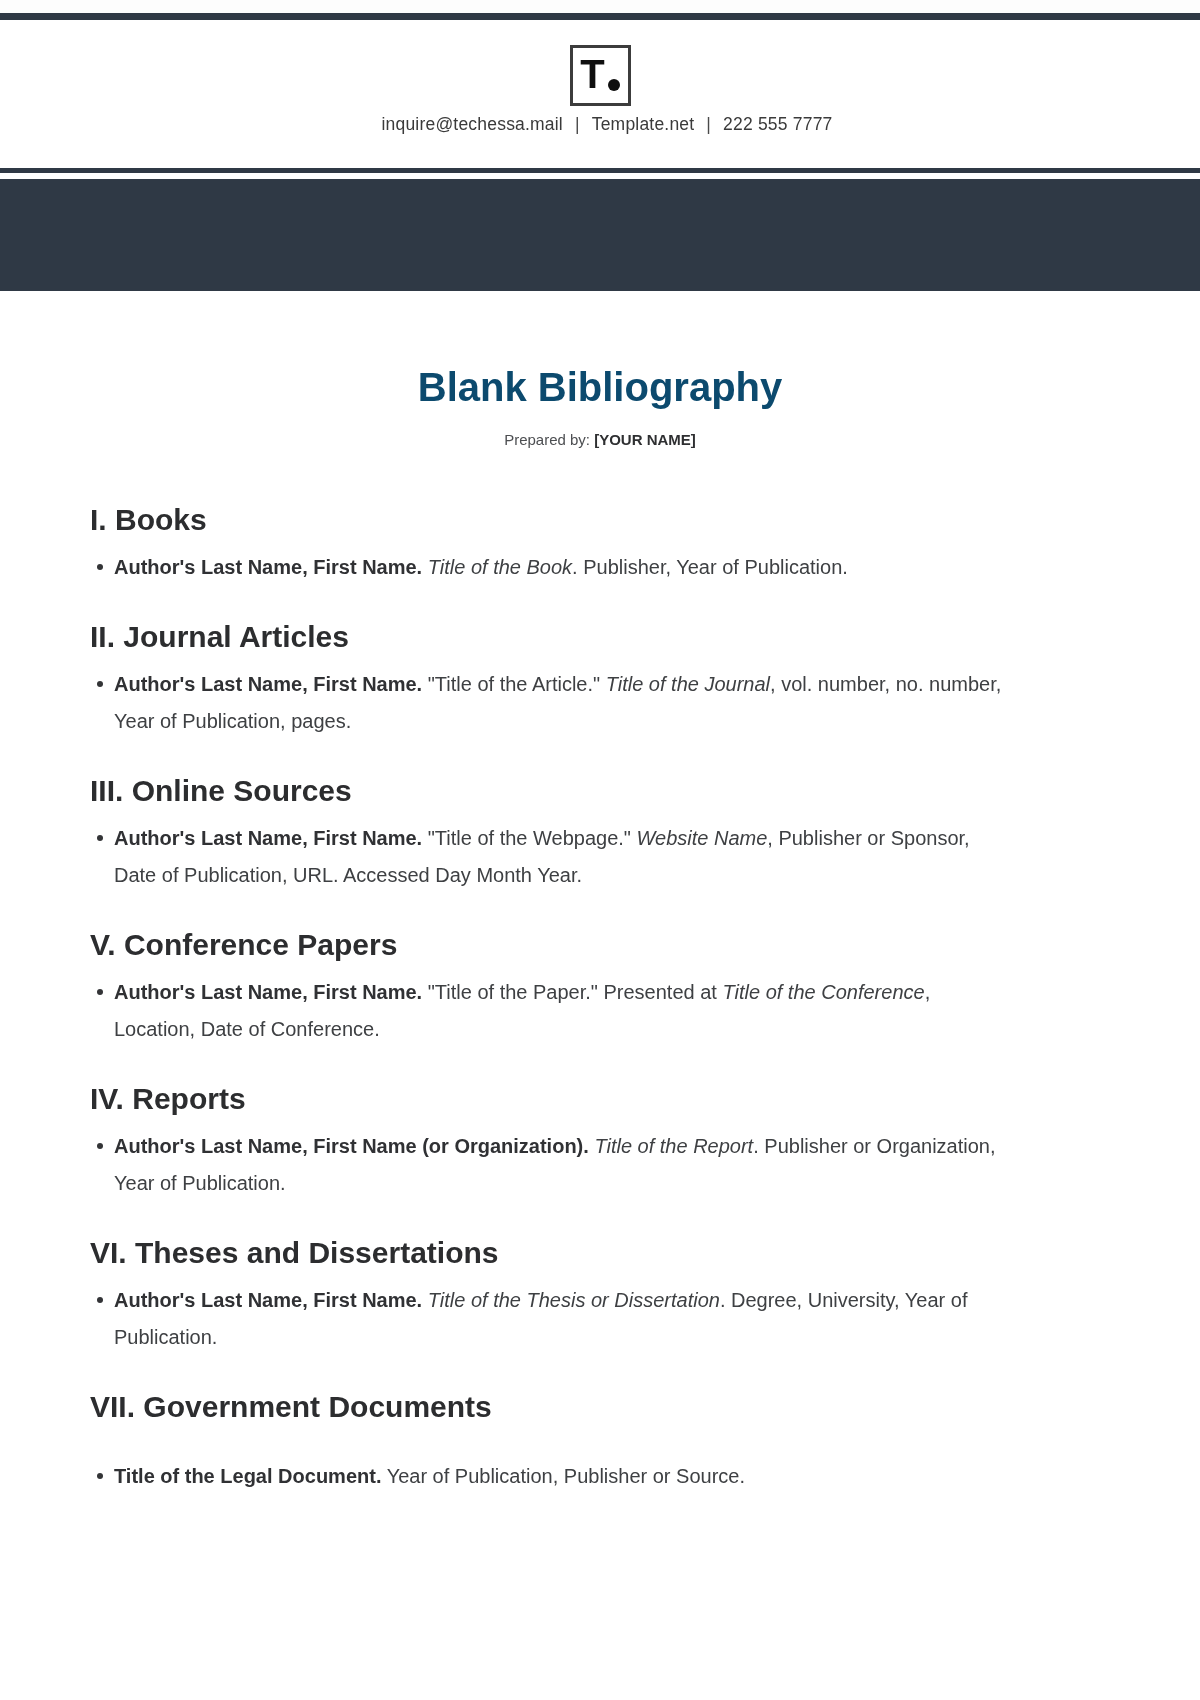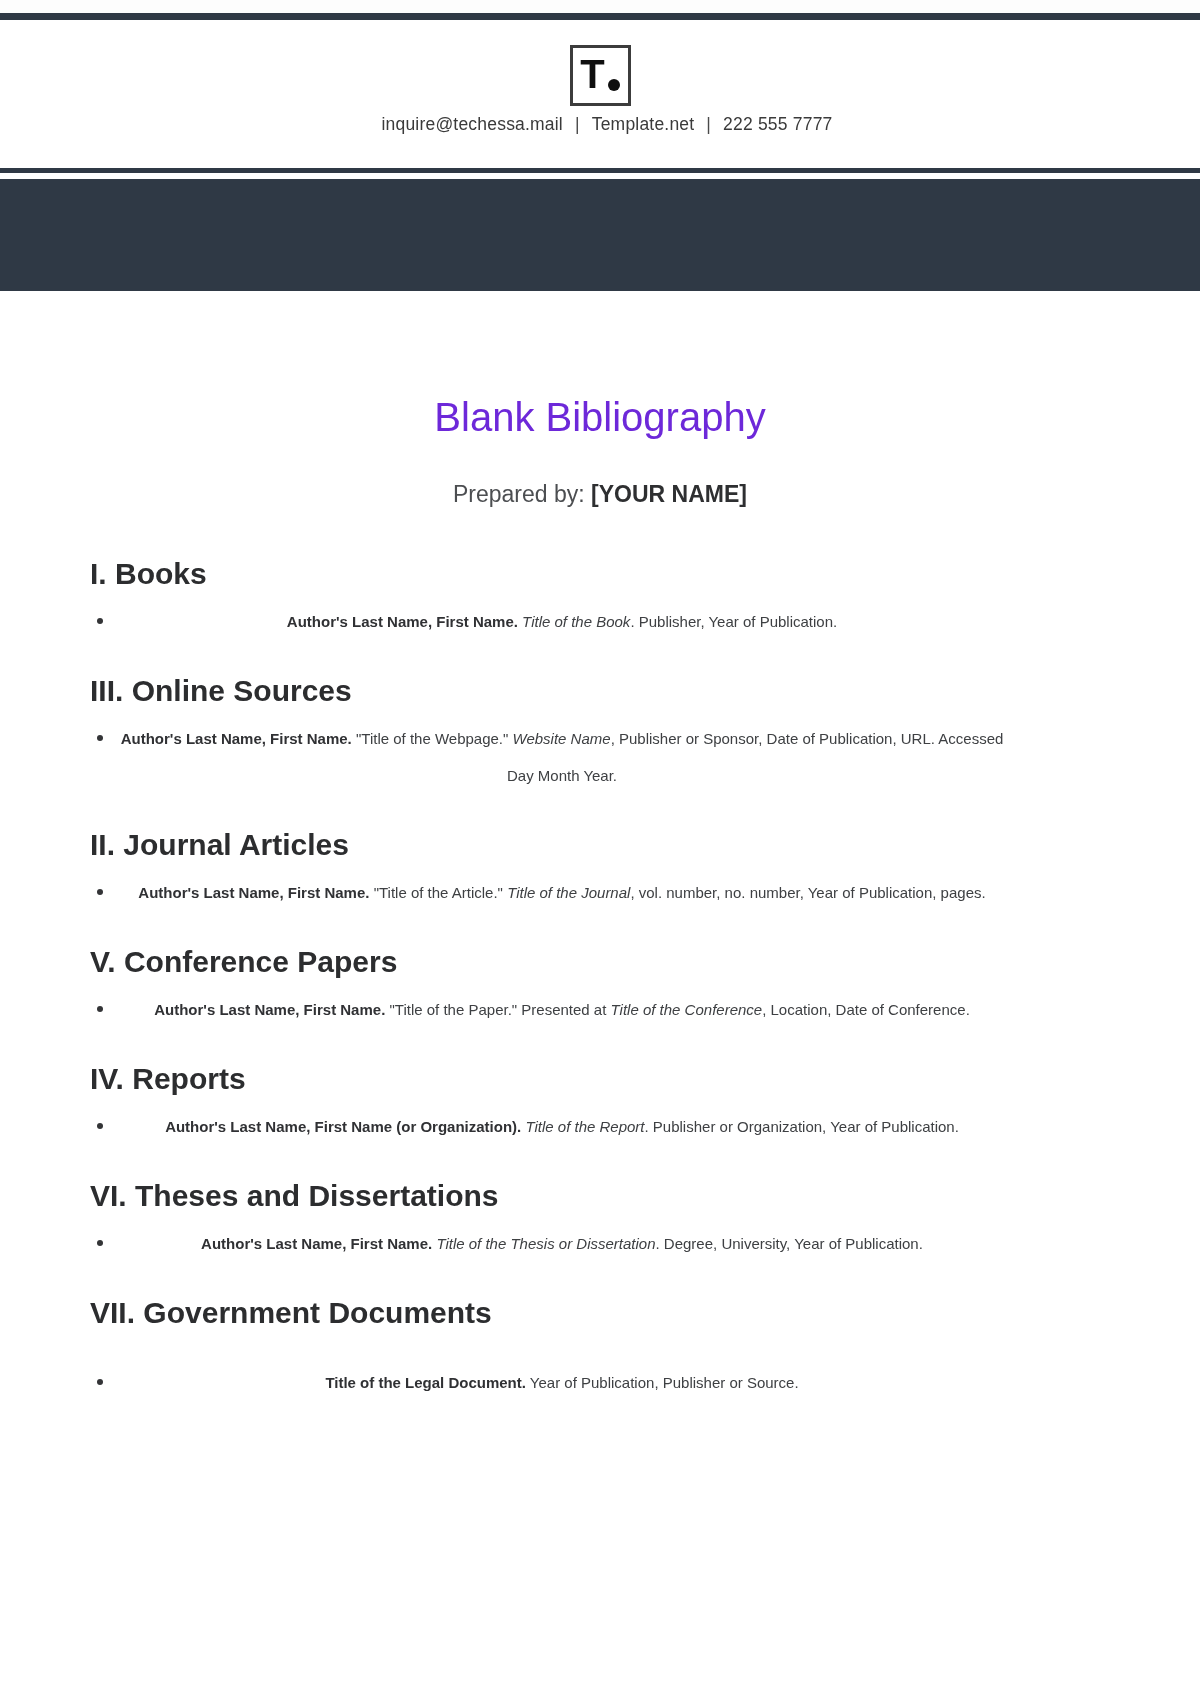"Blank Bibliography" .doc-title { color: #6d28d9 -> #0c4a6e; font-weight: 400 -> 700; margin-top: 104px -> 74px }
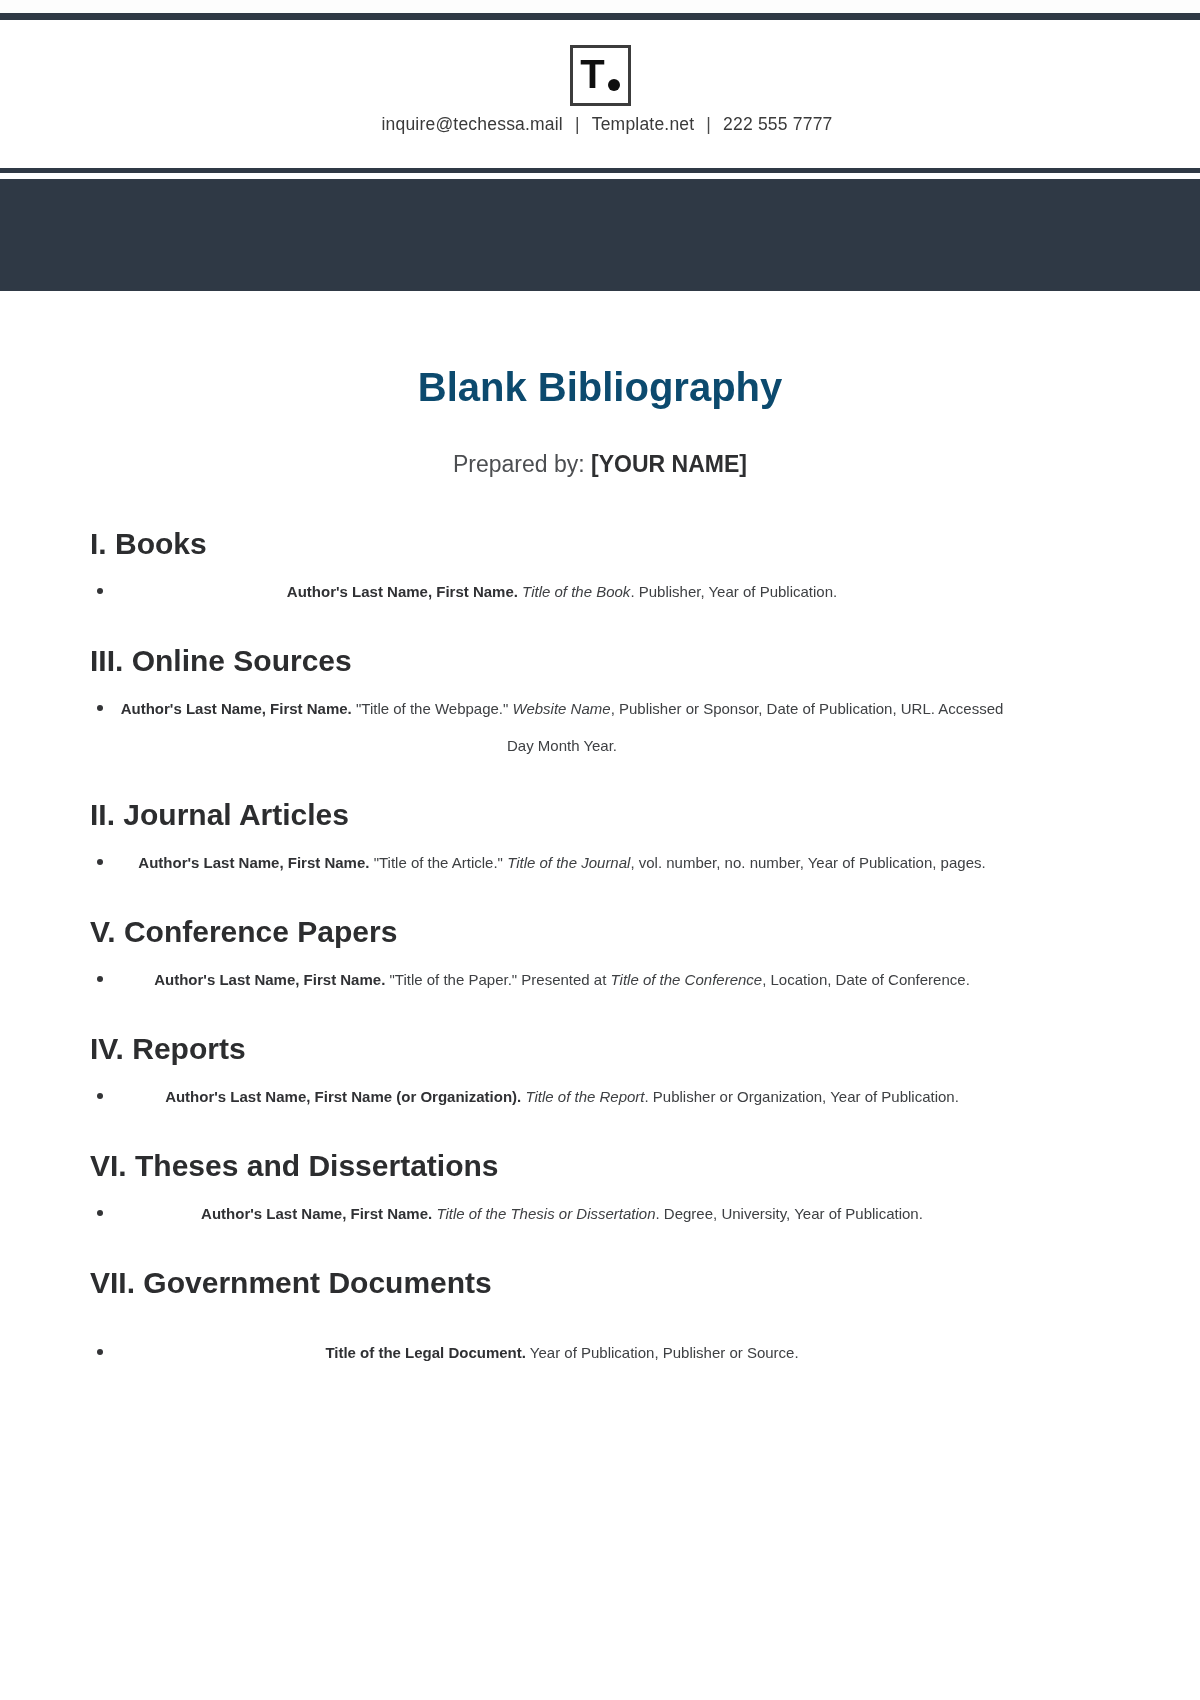"Prepared by: [YOUR NAME]" .prepared { font-size: 23px -> 15px; margin-top: 42px -> 18px }
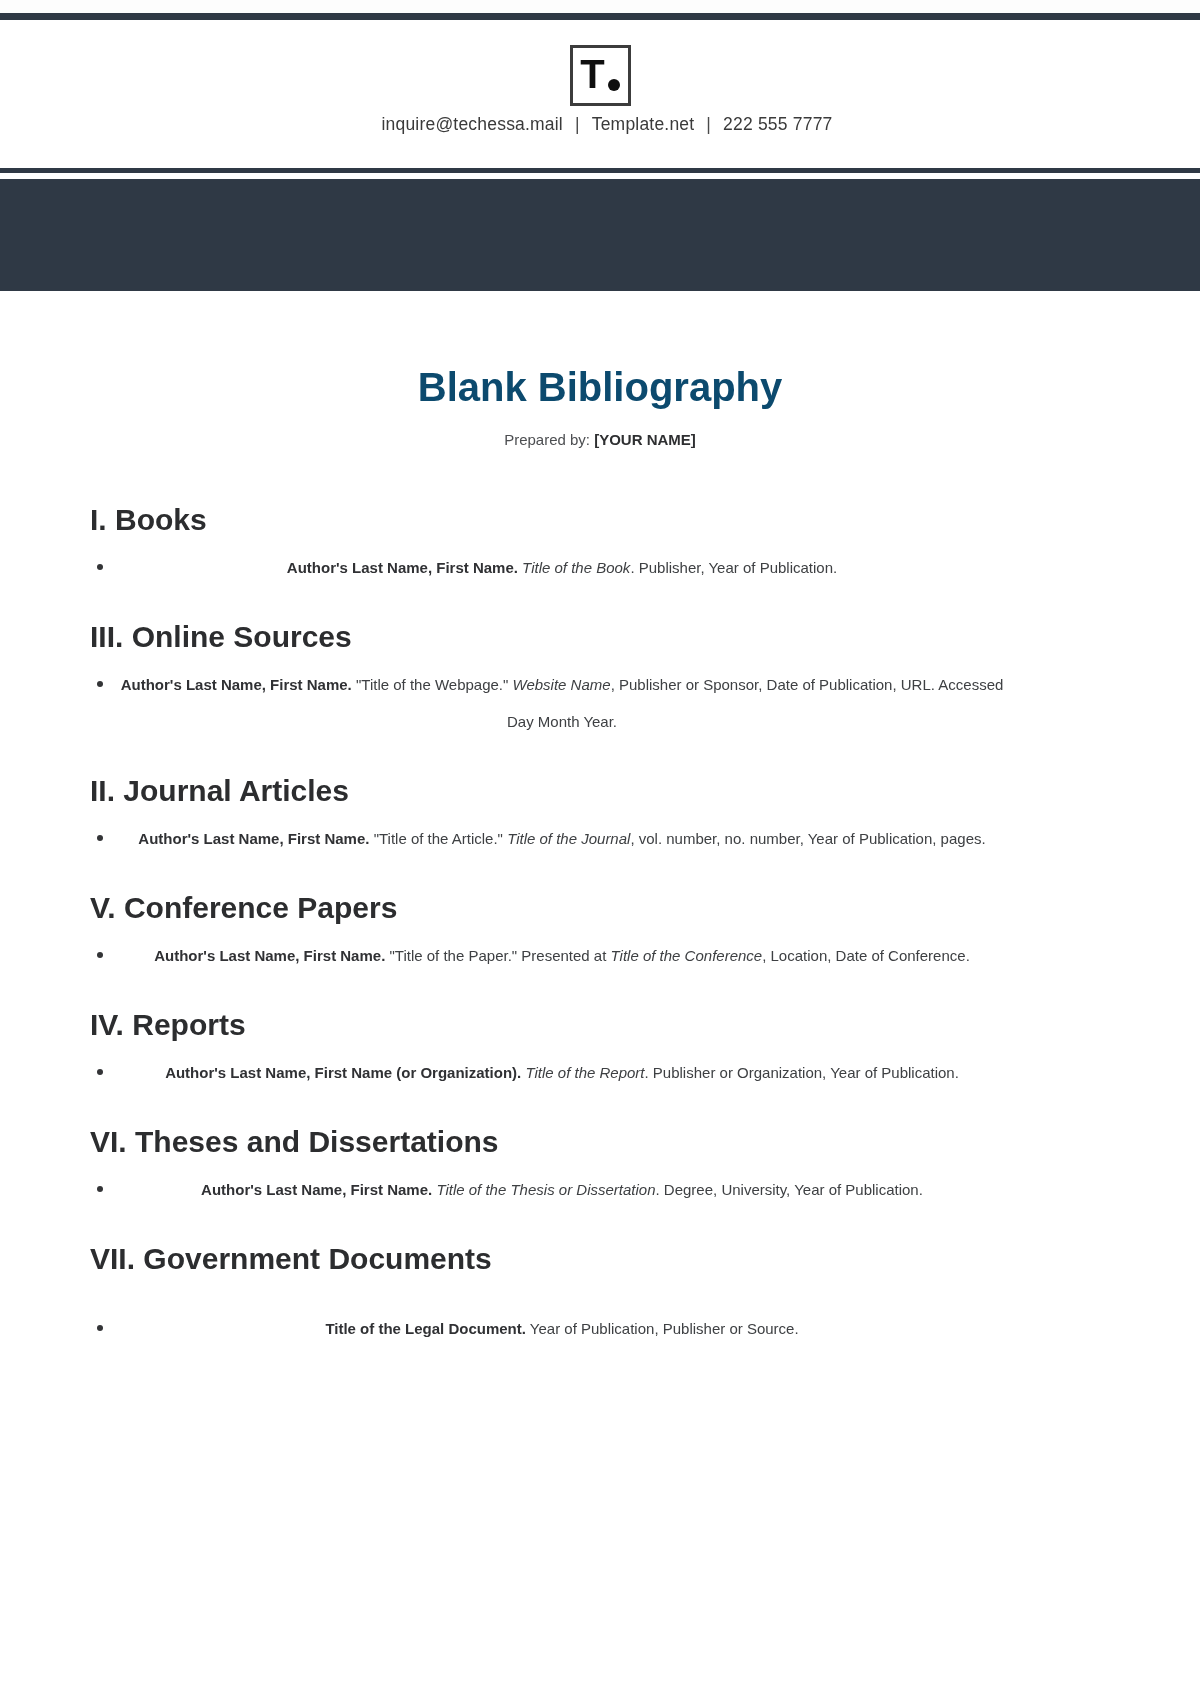"Author's Last Name, First Name." .bib-section li { font-size: 15px -> 20px; text-align: center -> none }
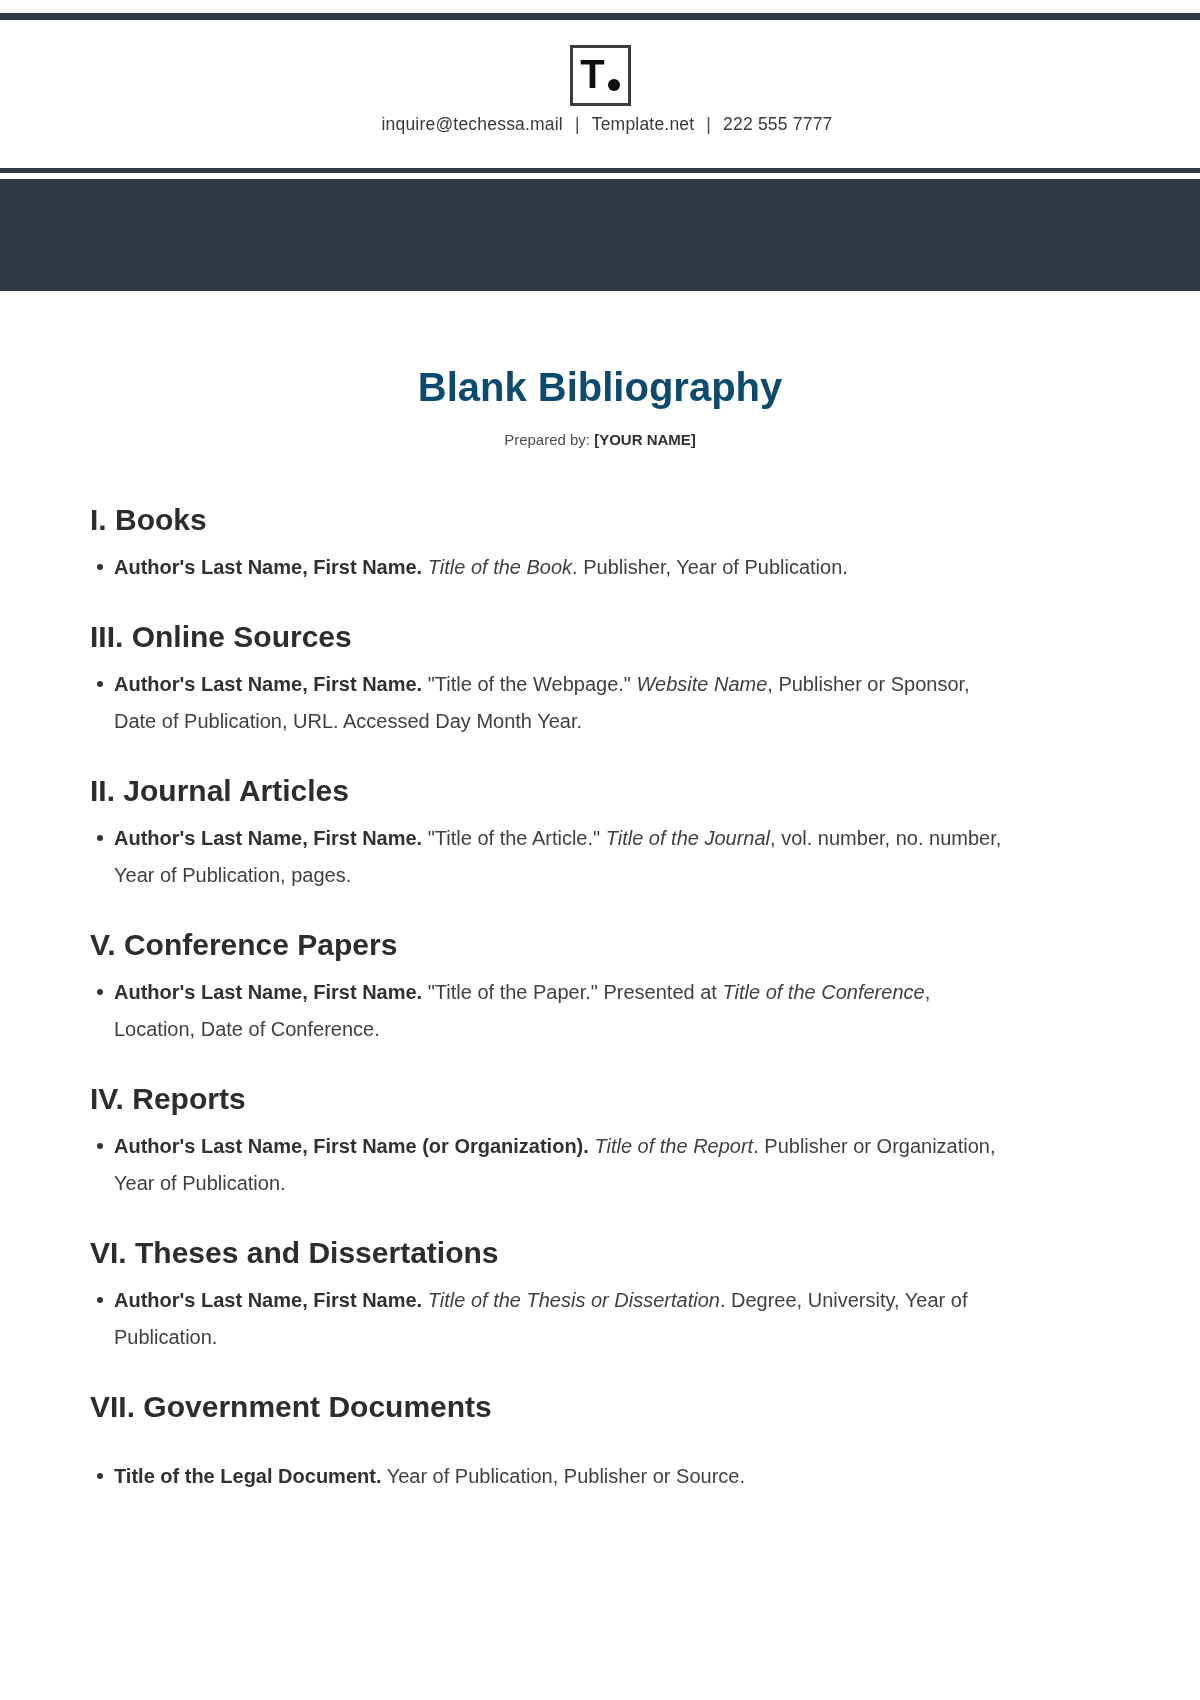"III. Online Sources" section.bib-section { order: before "II. Journal Articles" -> after "II. Journal Articles" }
